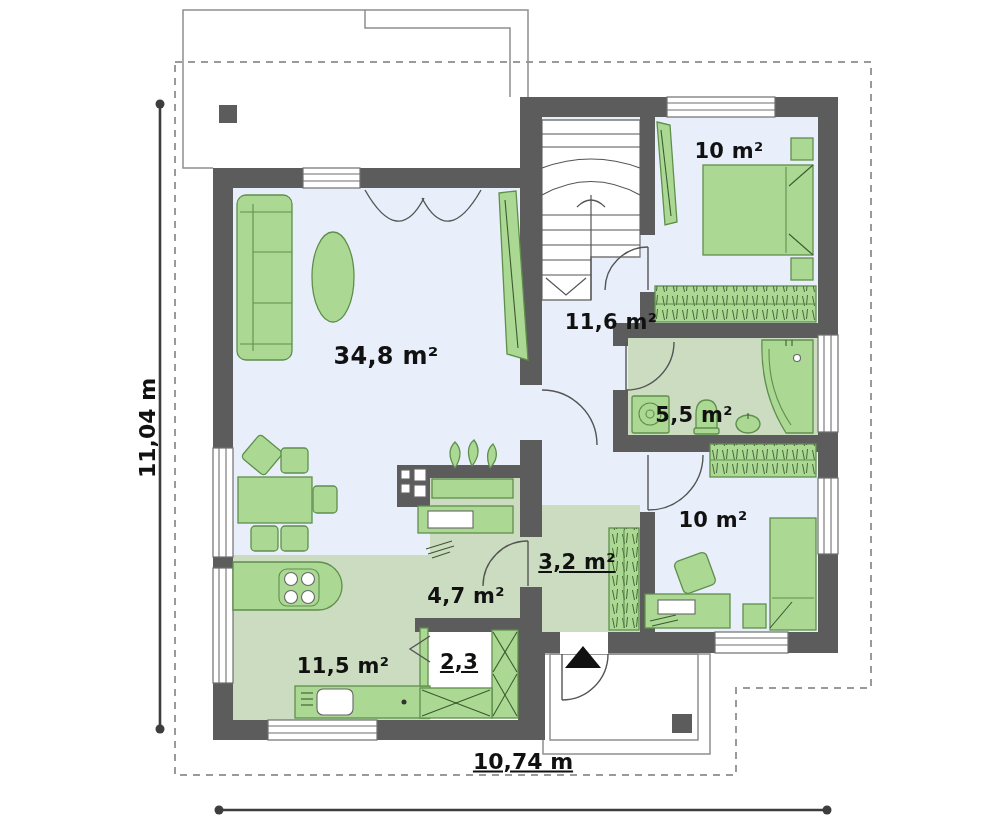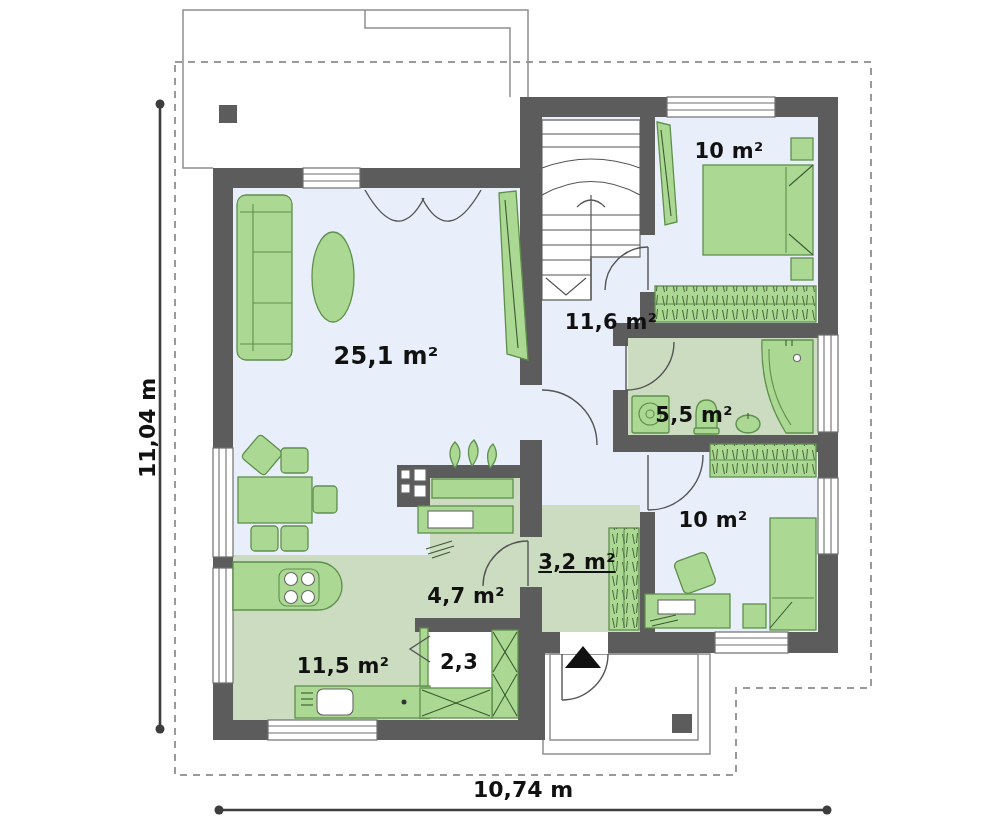"25,1 m²" div.room-label { text: 25,1 -> 34,8 }
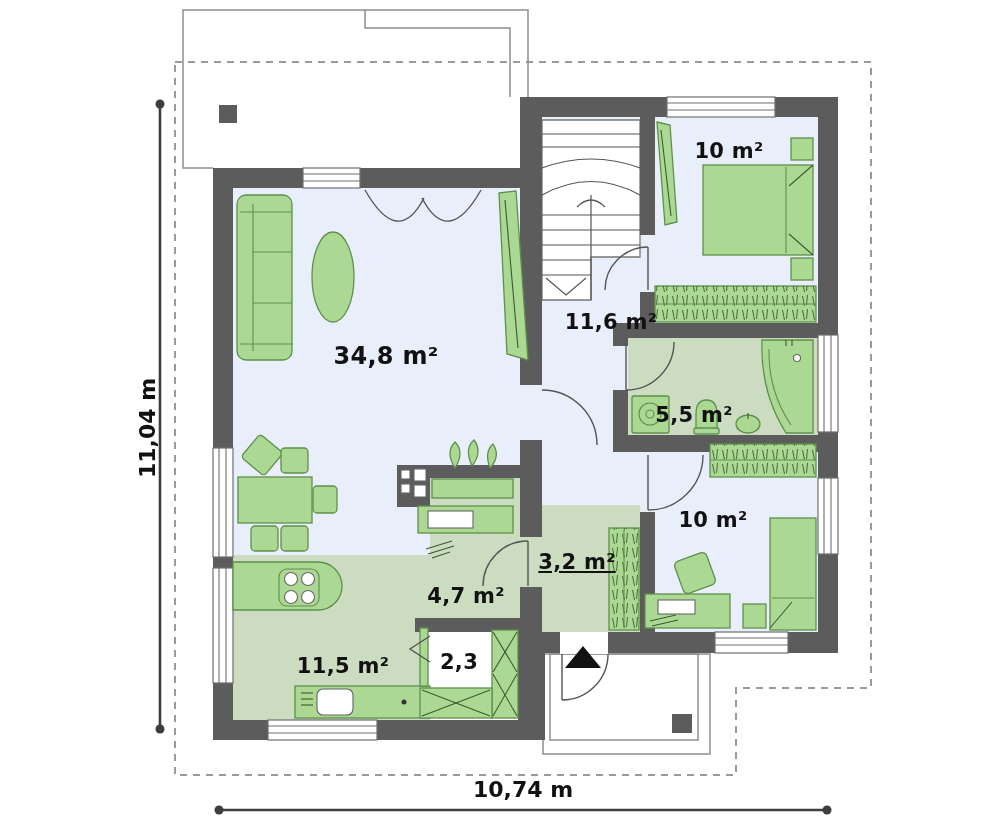"2,3" div.room-label { text-decoration: none -> underline }
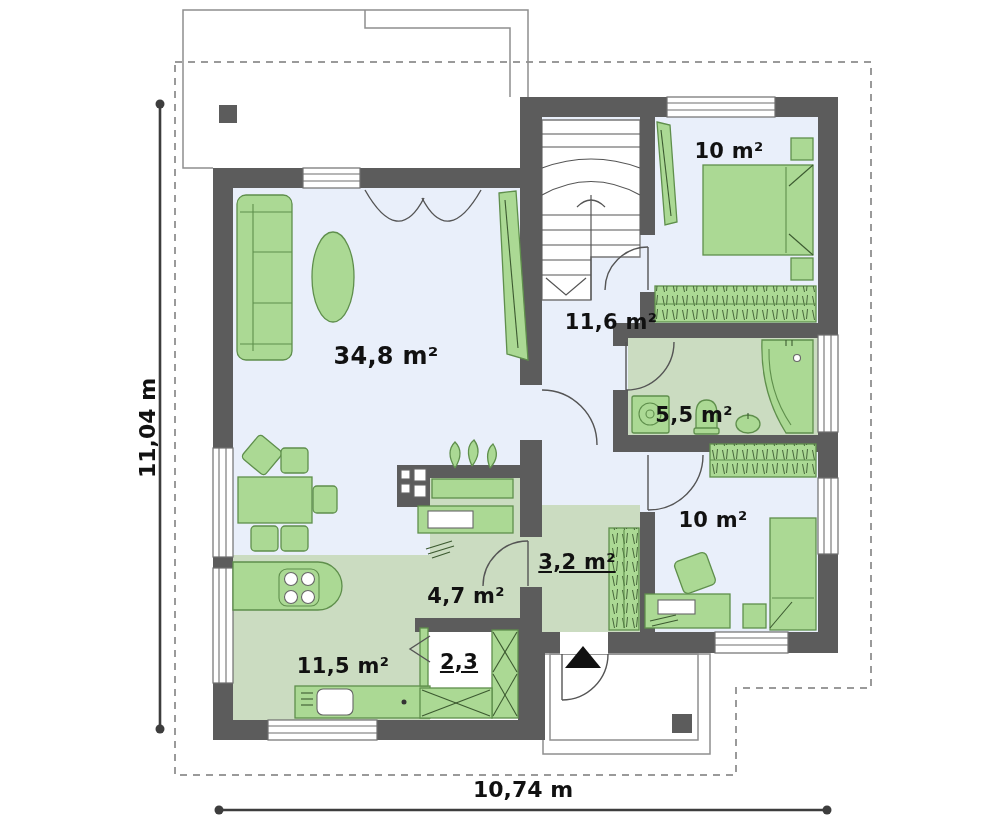"10,74 m" div.dim-label { text-decoration: none -> underline; top: 789px -> 761px }
